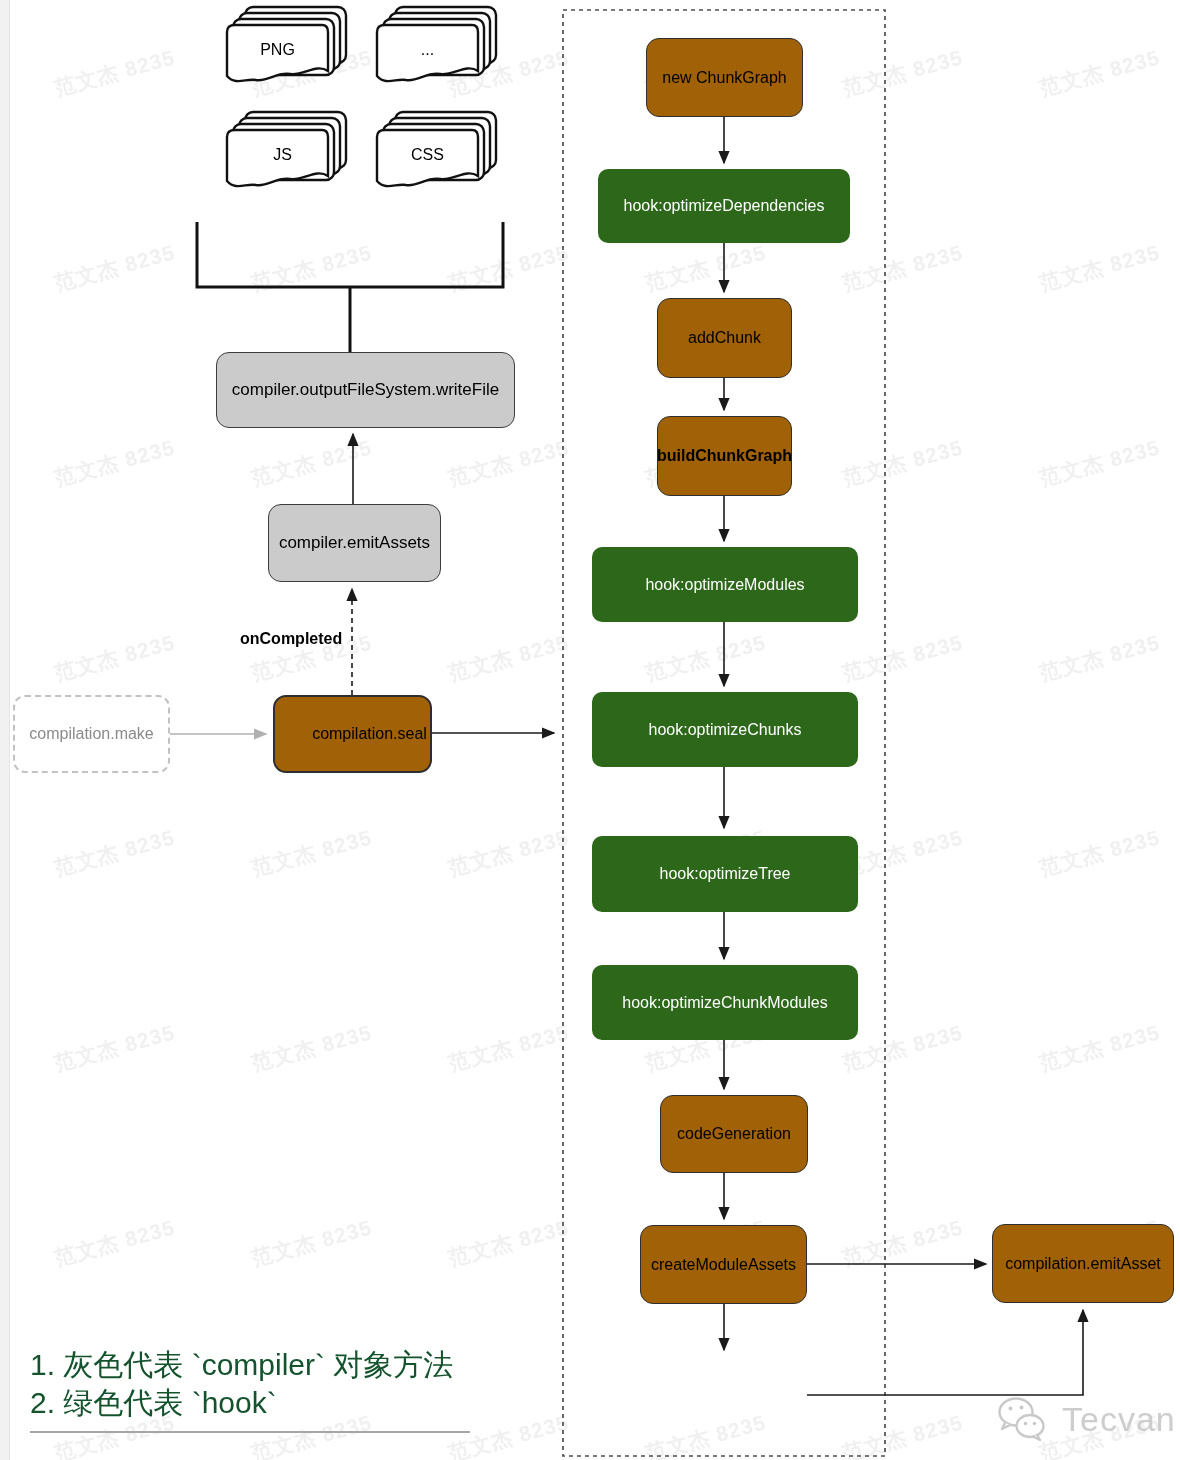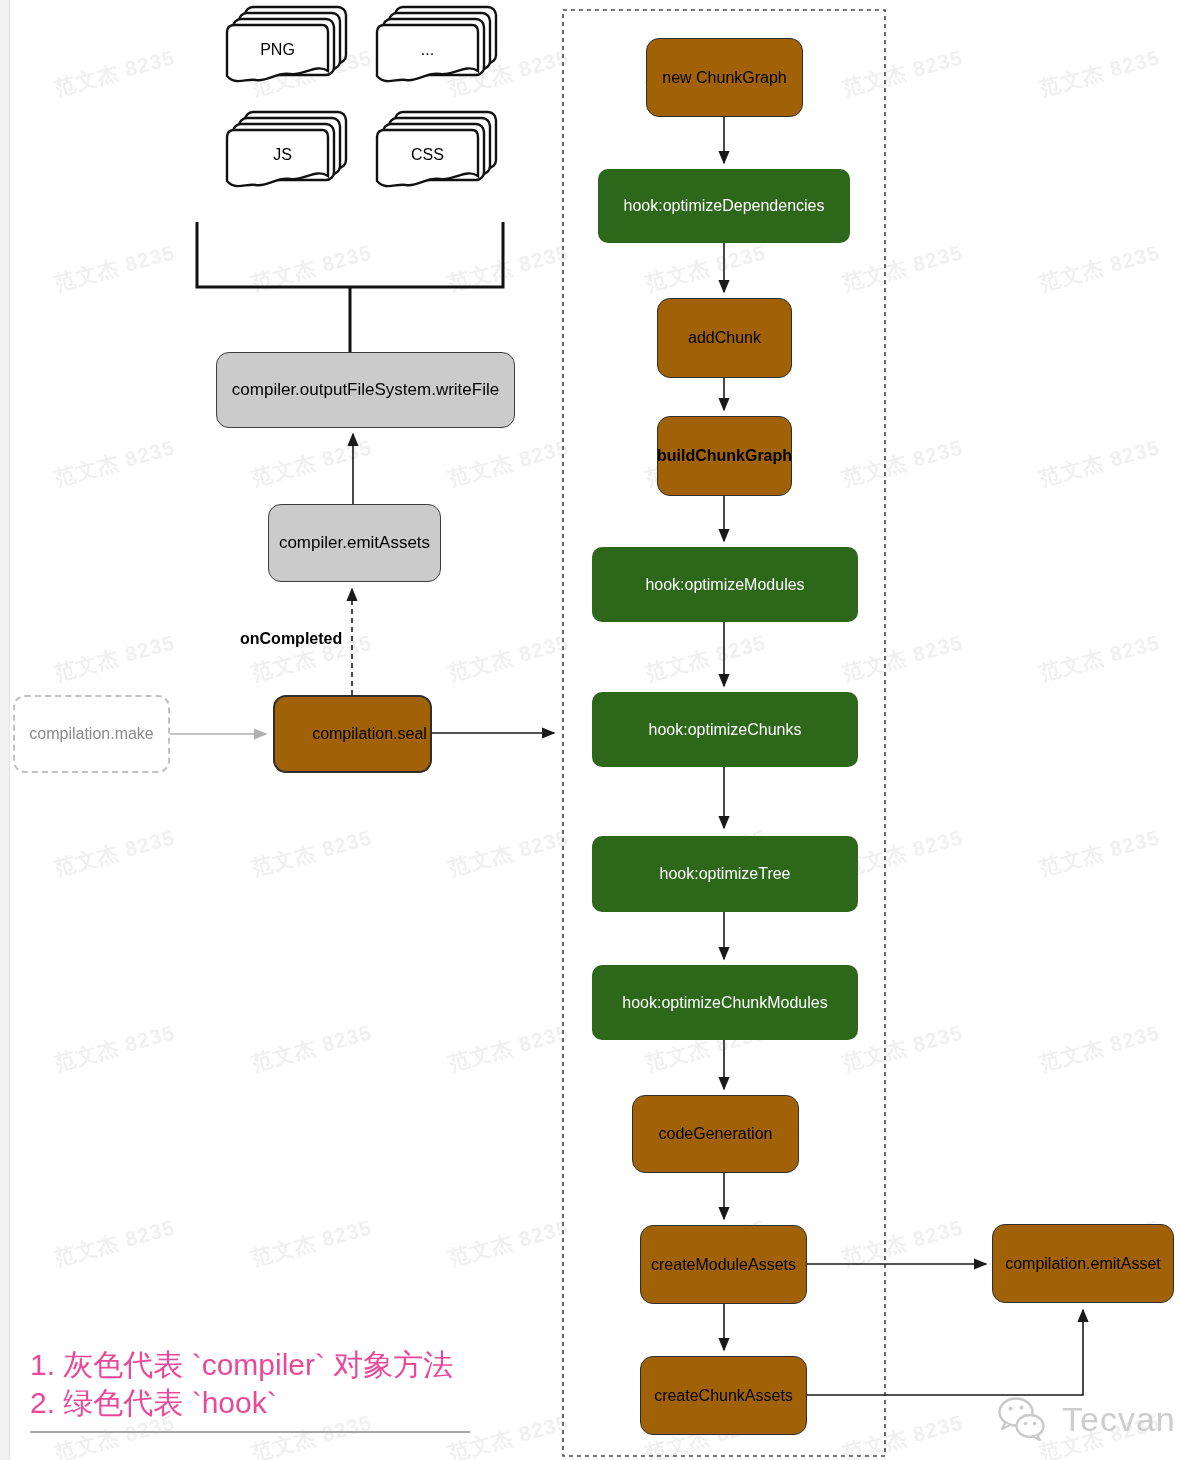"codeGeneration" div.node { left: 632px -> 660px; width: 167px -> 148px }
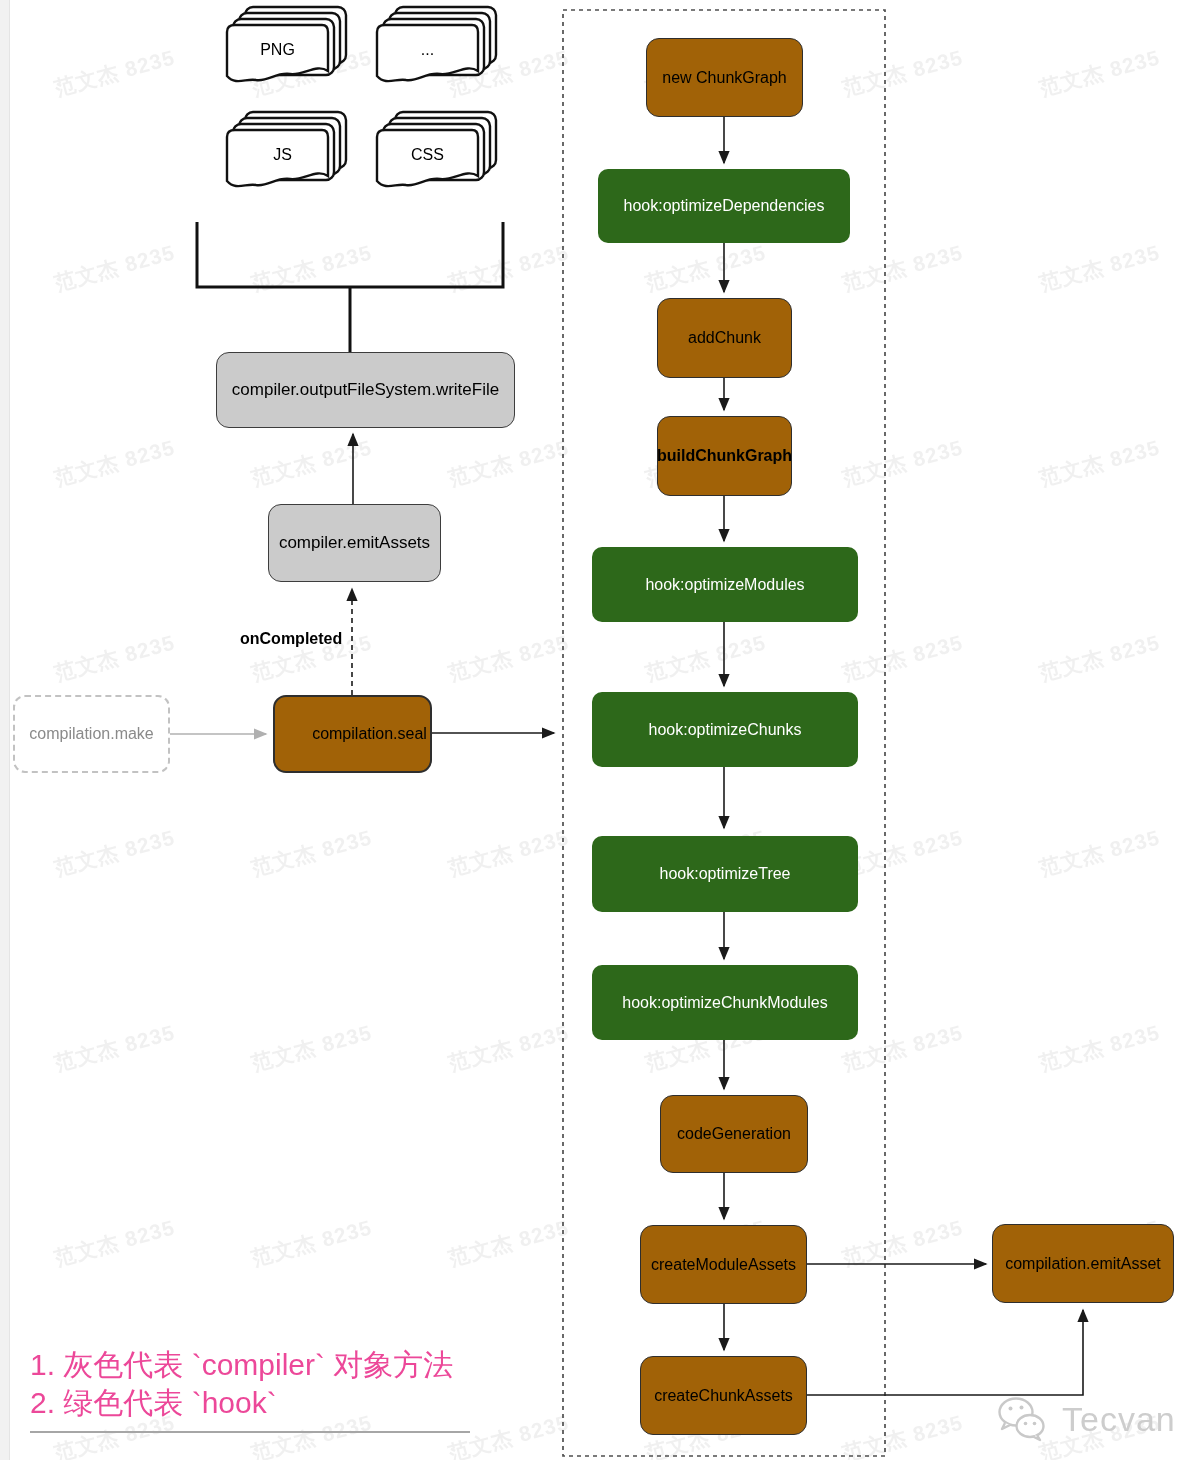"1. 灰色代表 `compiler` 对象方法" .legend { color: #ec4899 -> #14532d }
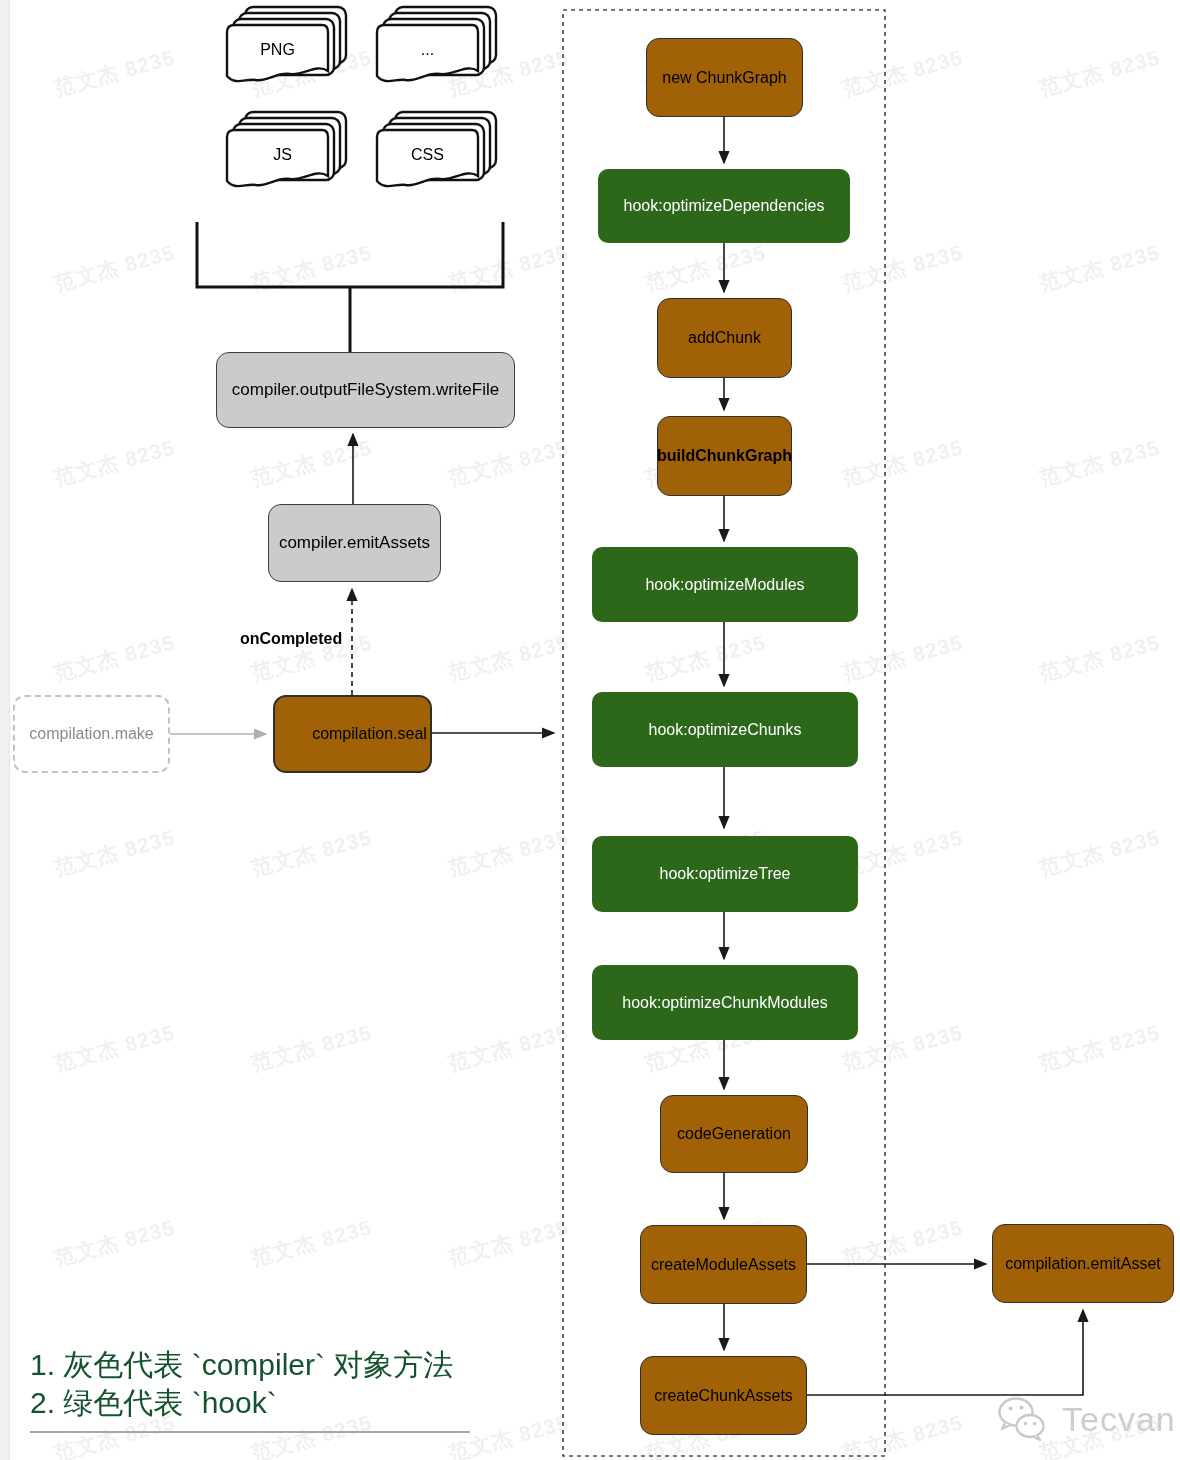"createChunkAssets" div.node { html: <div>createChunkAssets</div> -> none }
